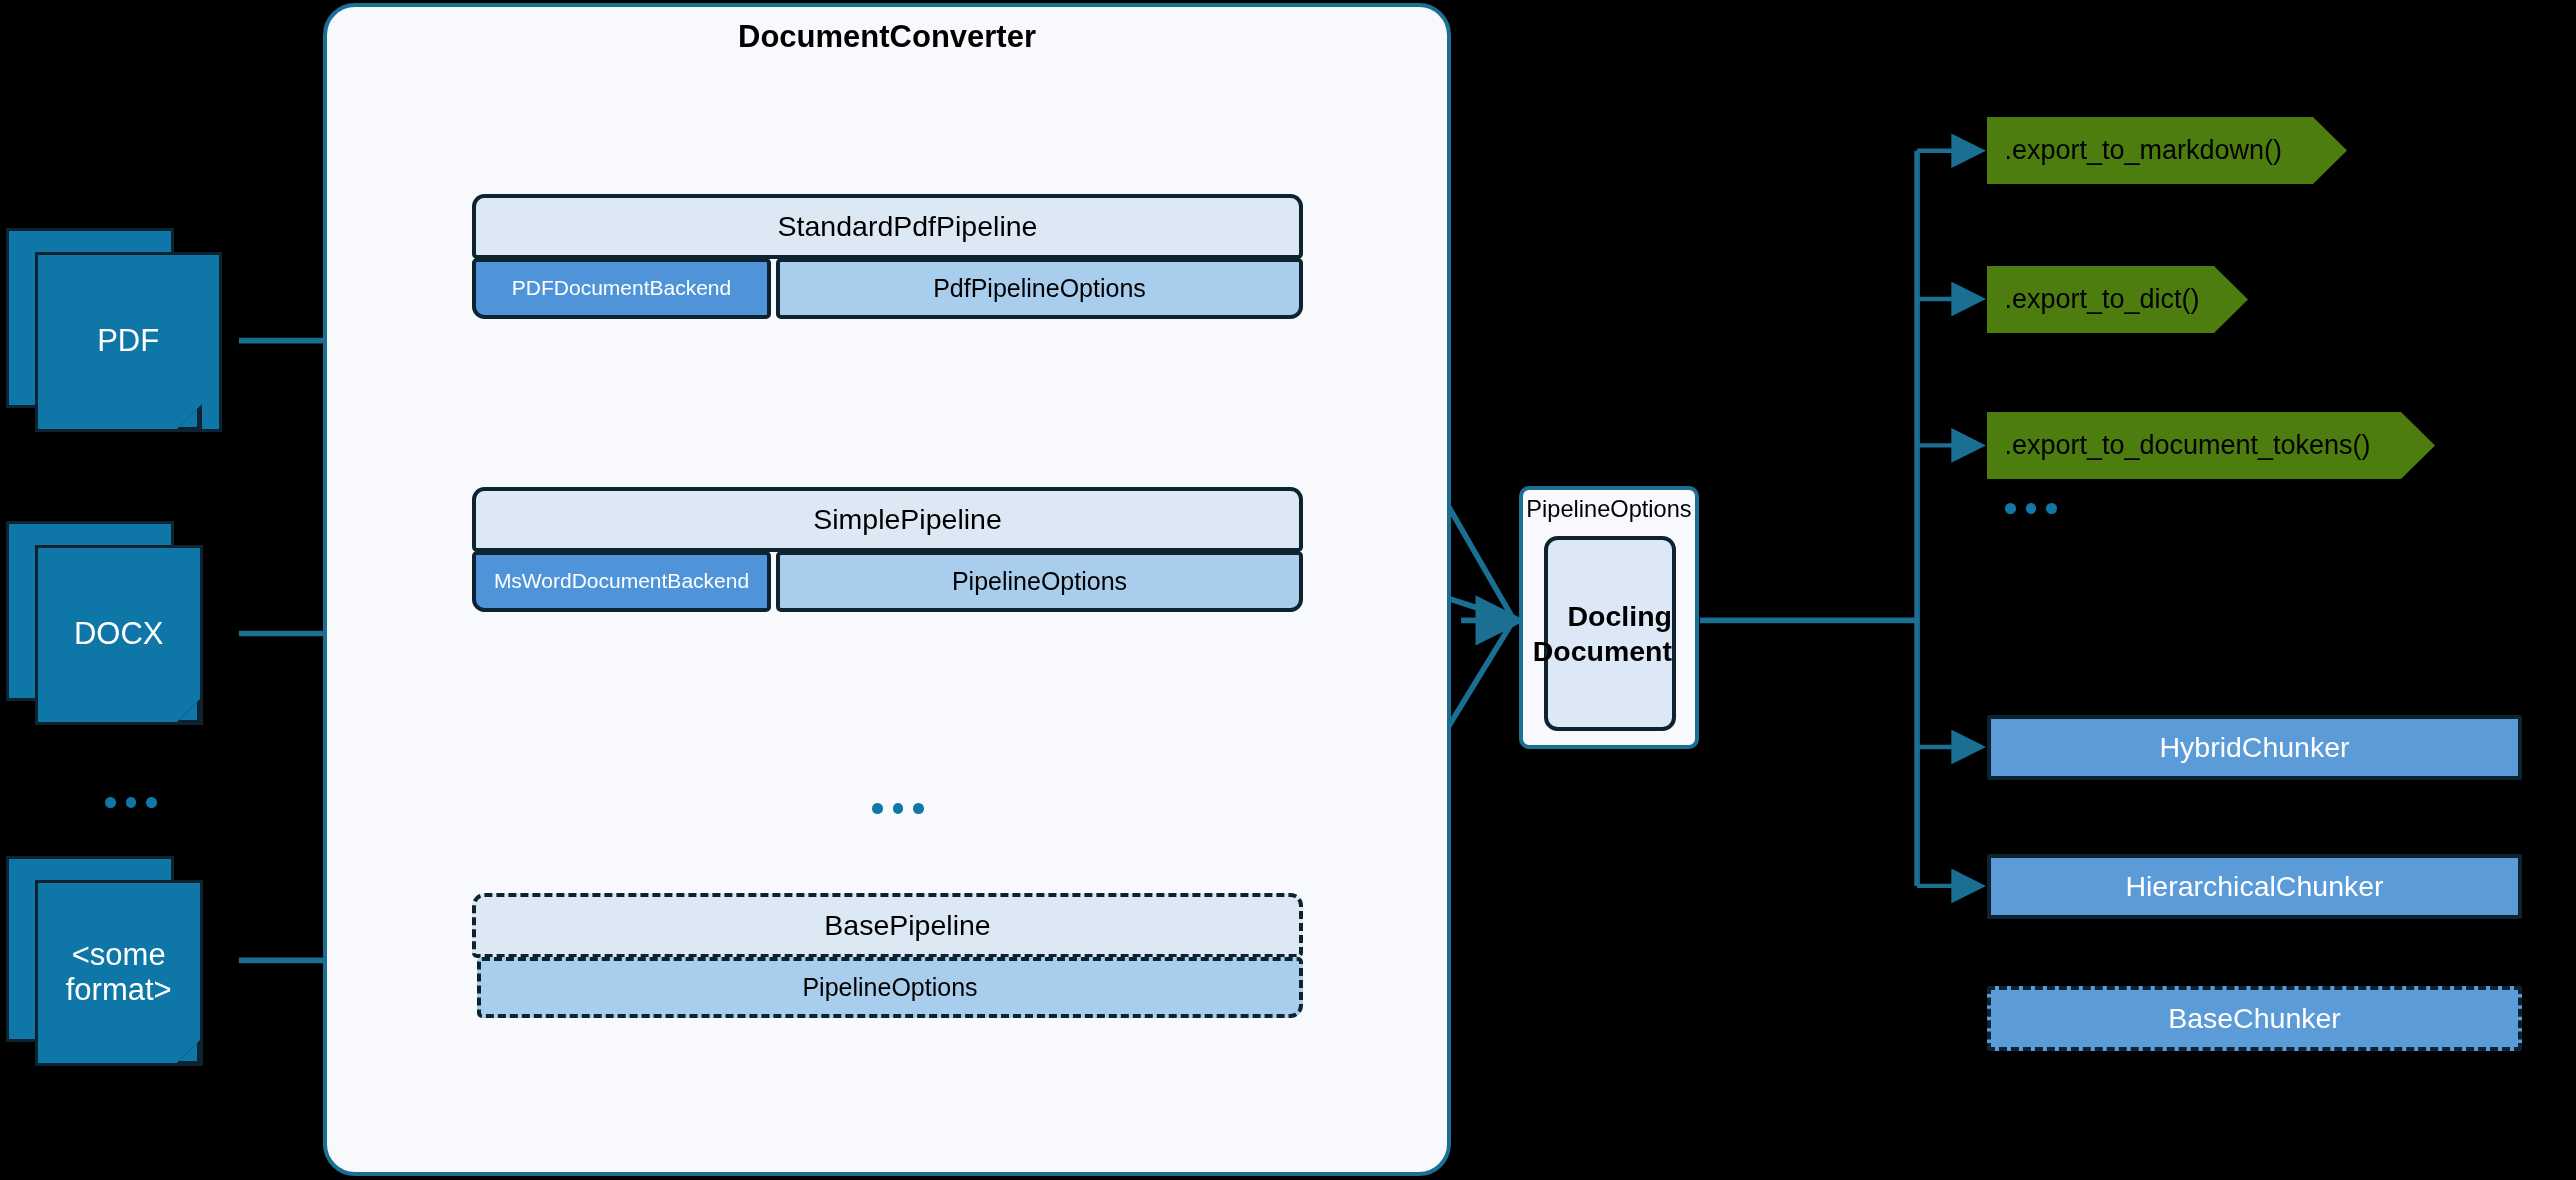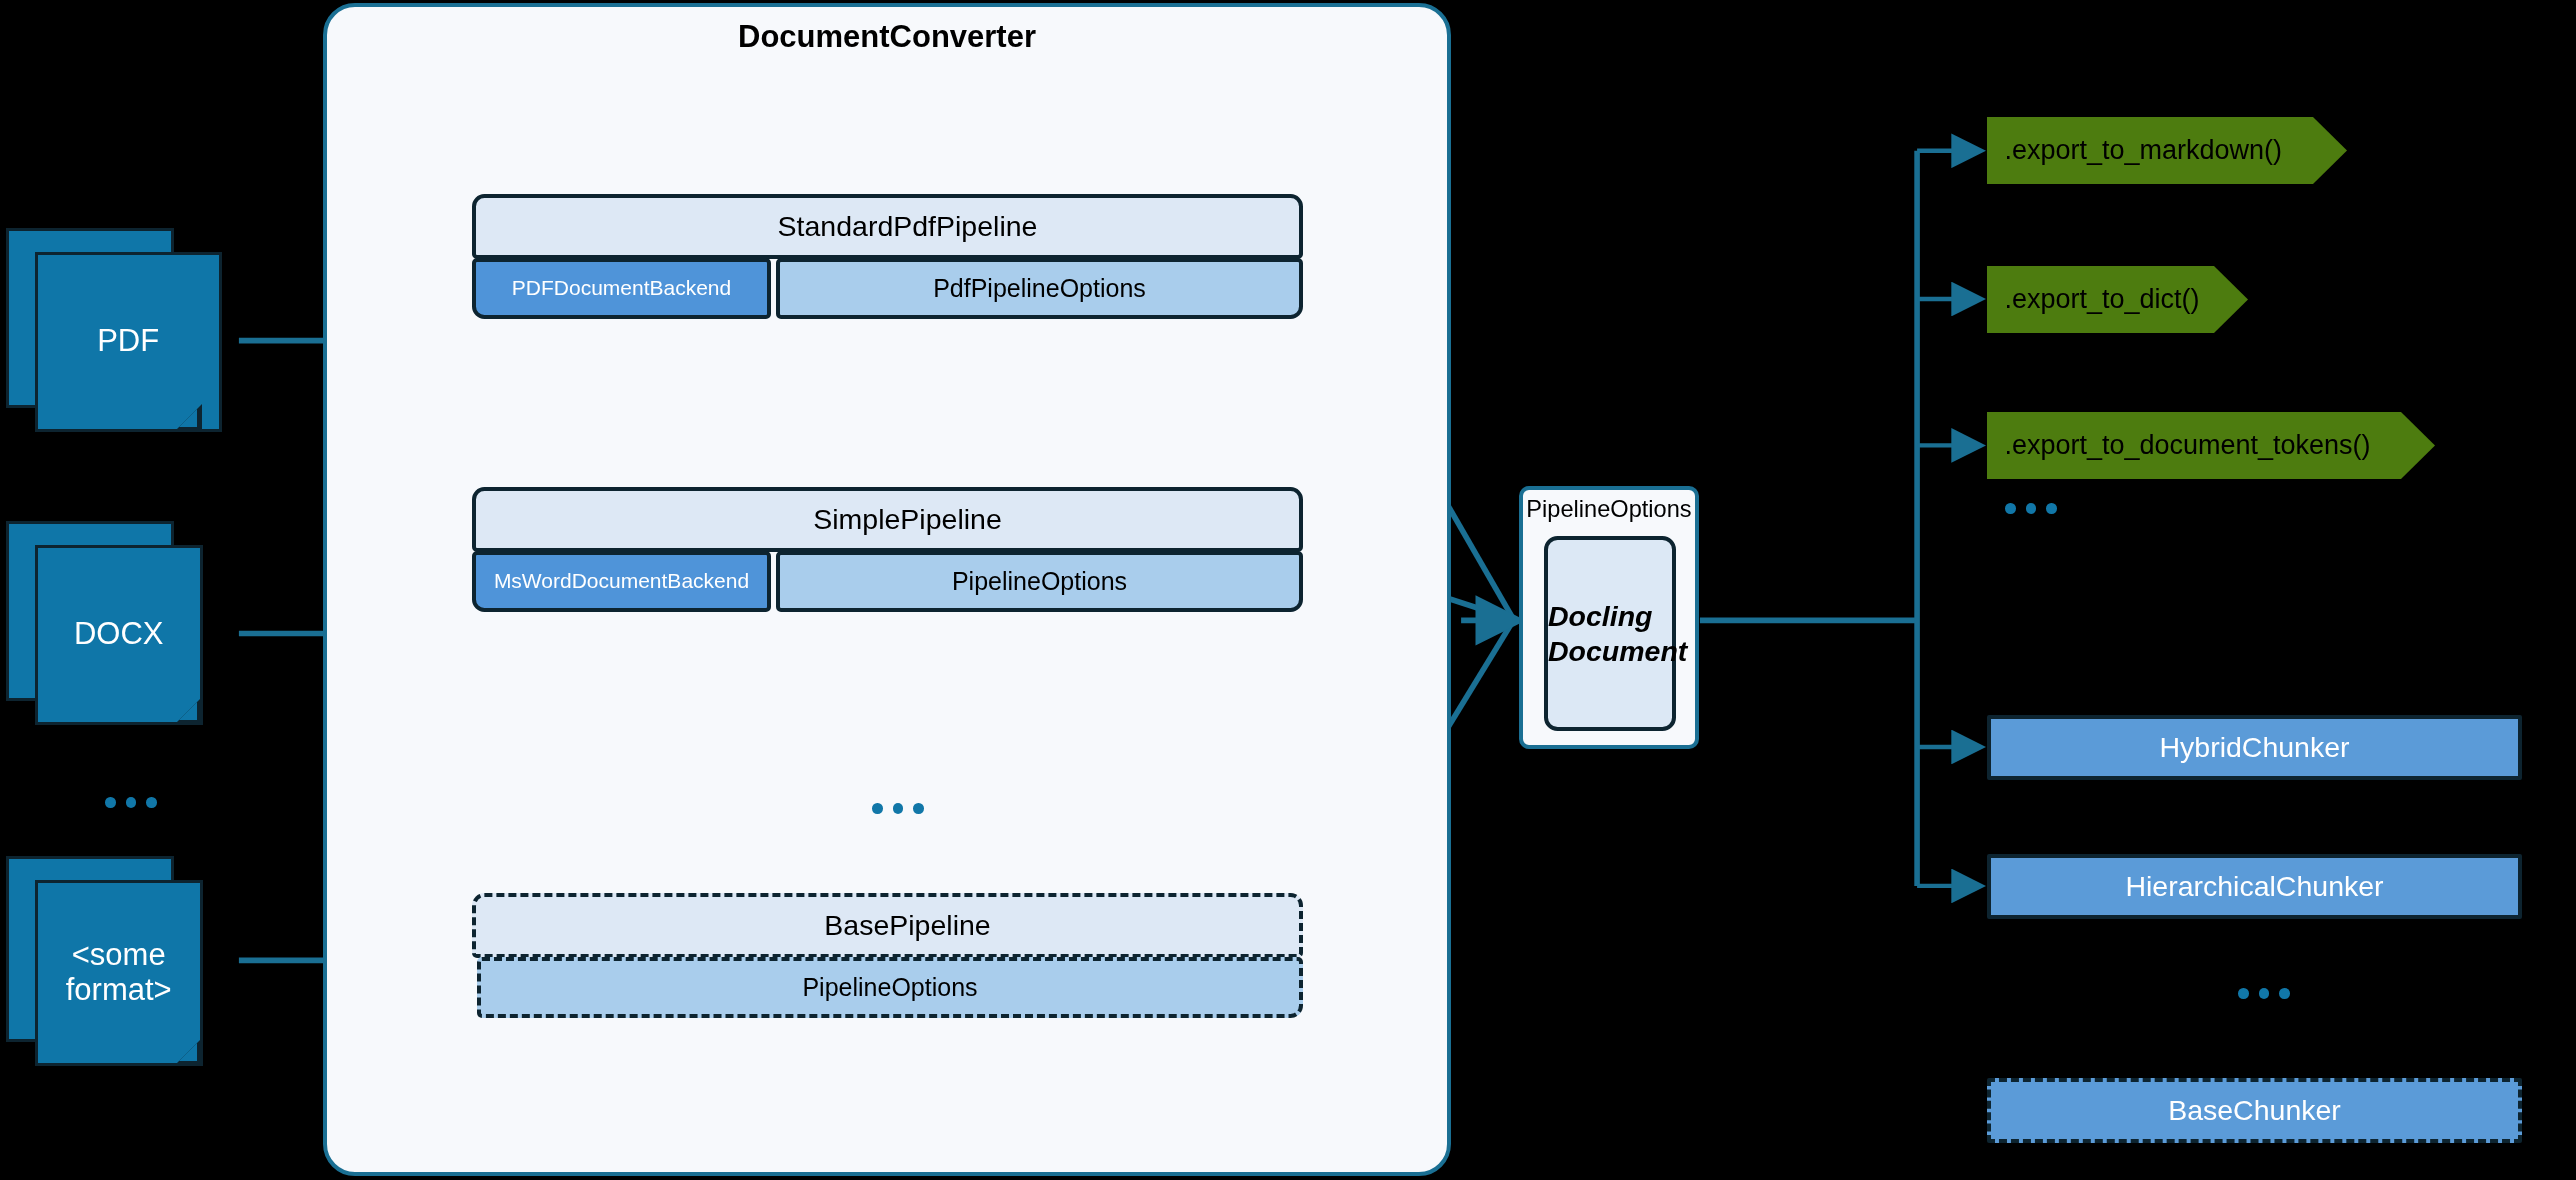"Docling" #dd-box { align-items: flex-start -> flex-end; font-style: italic -> none }
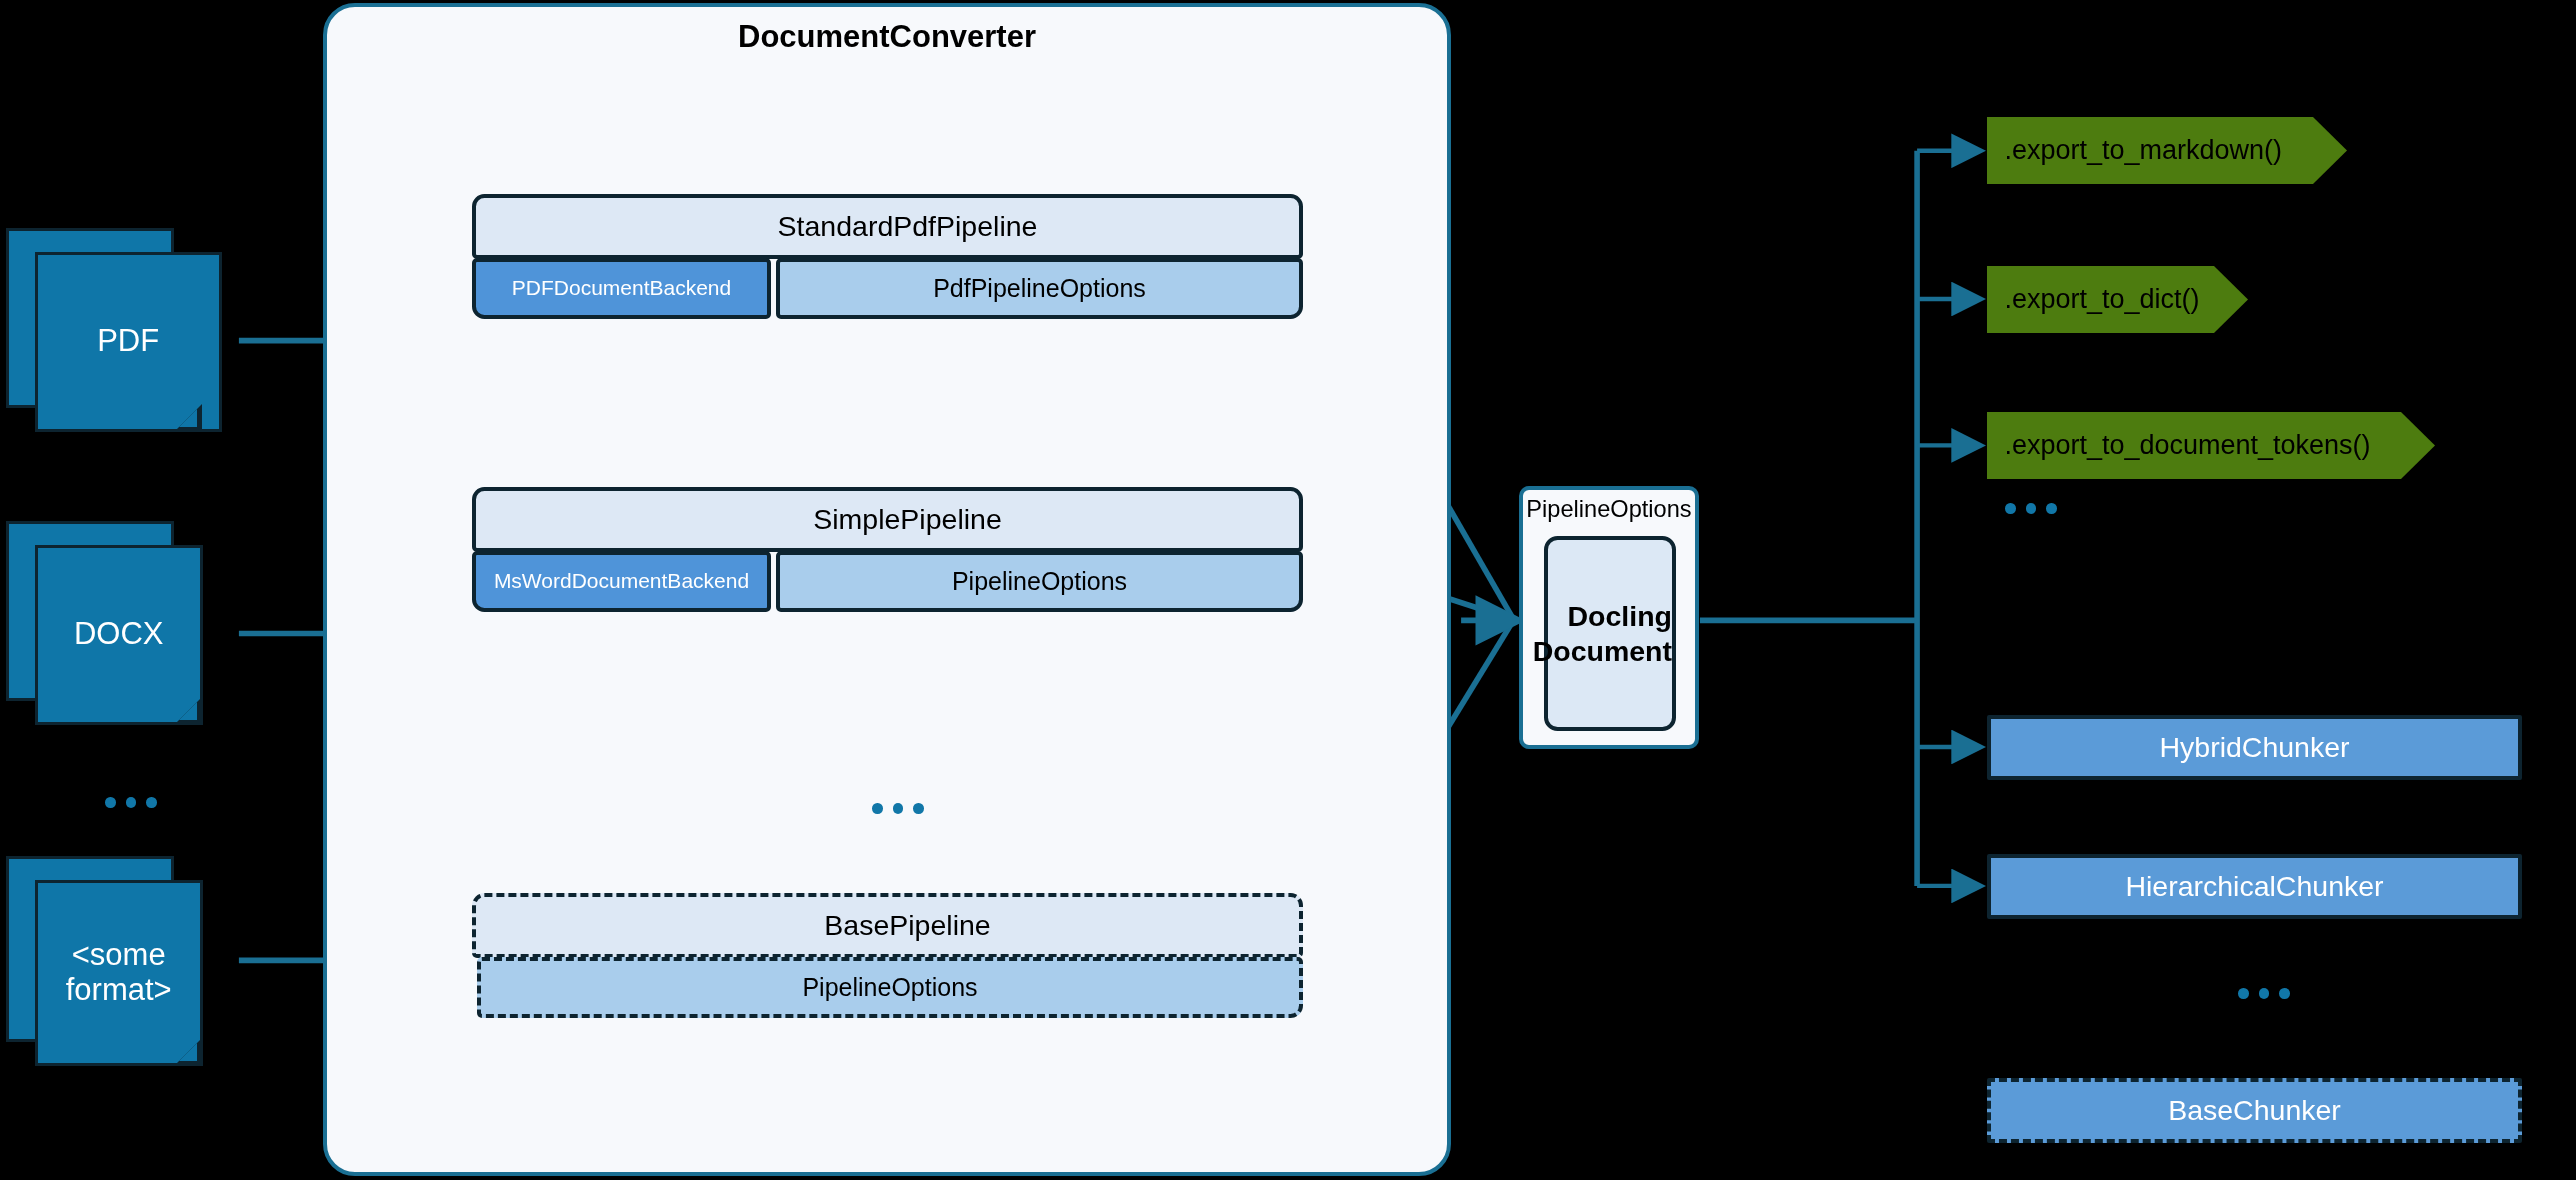"BaseChunker" div.chunker { top: 1078px -> 986px }
